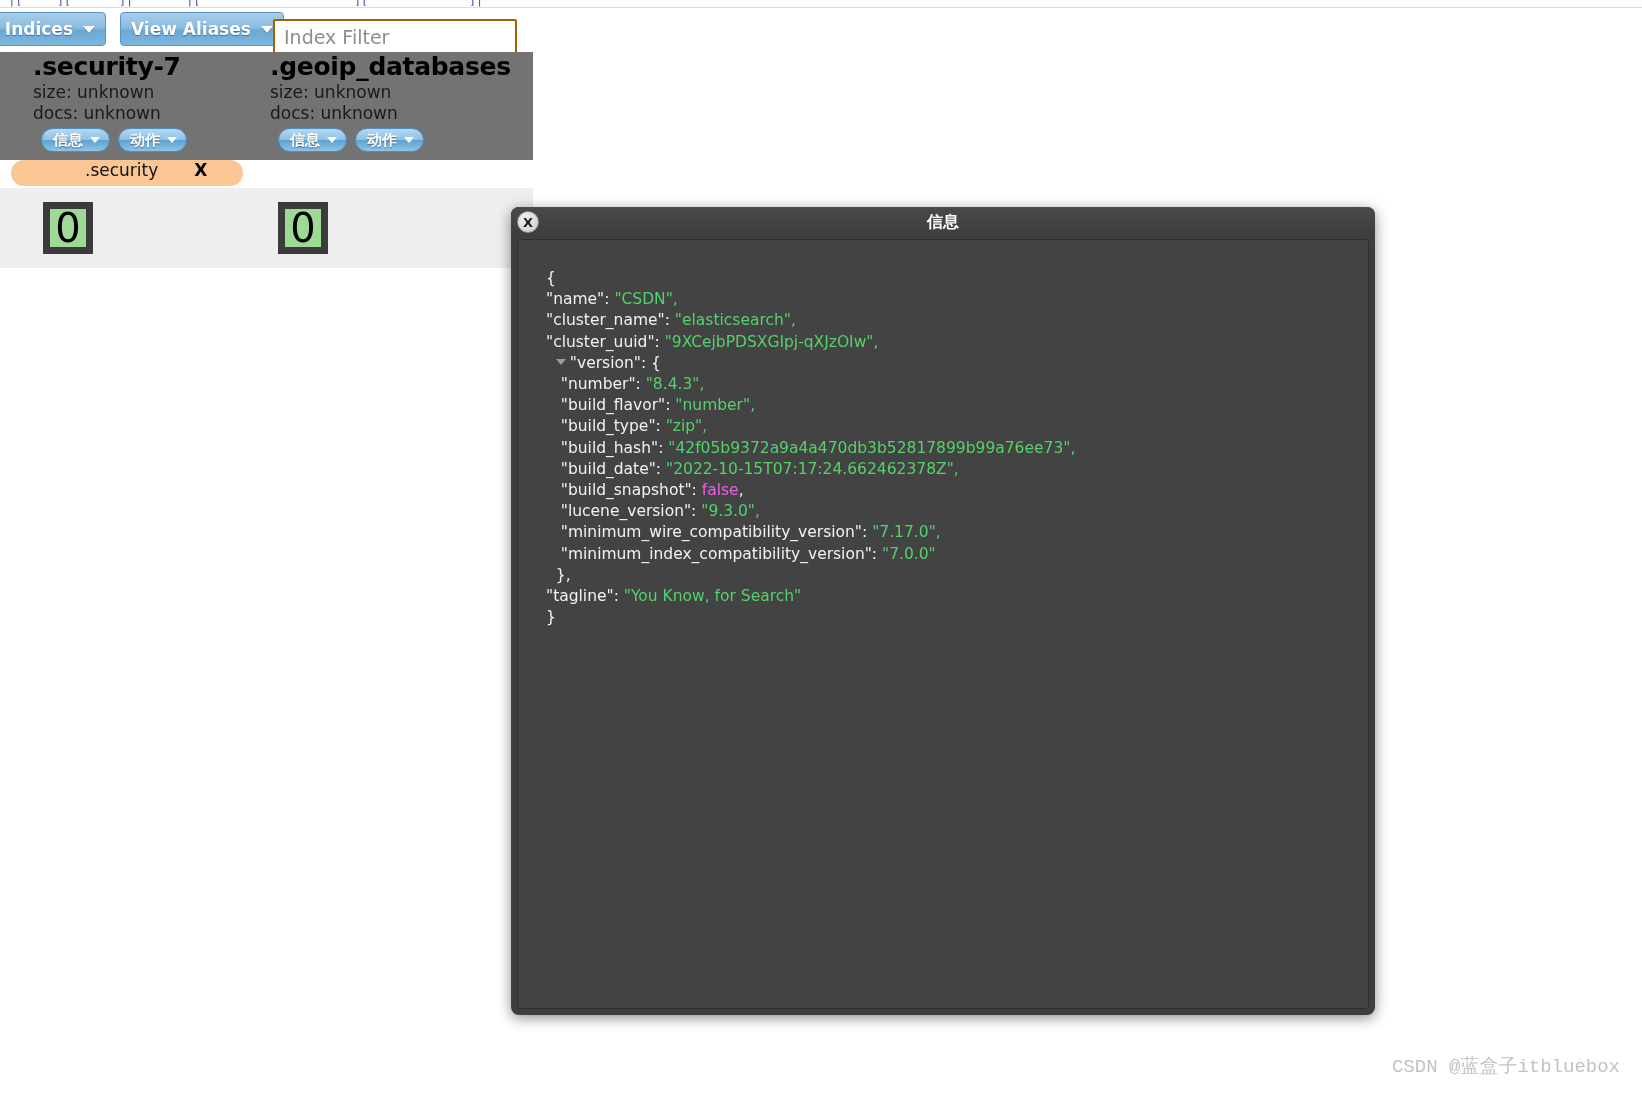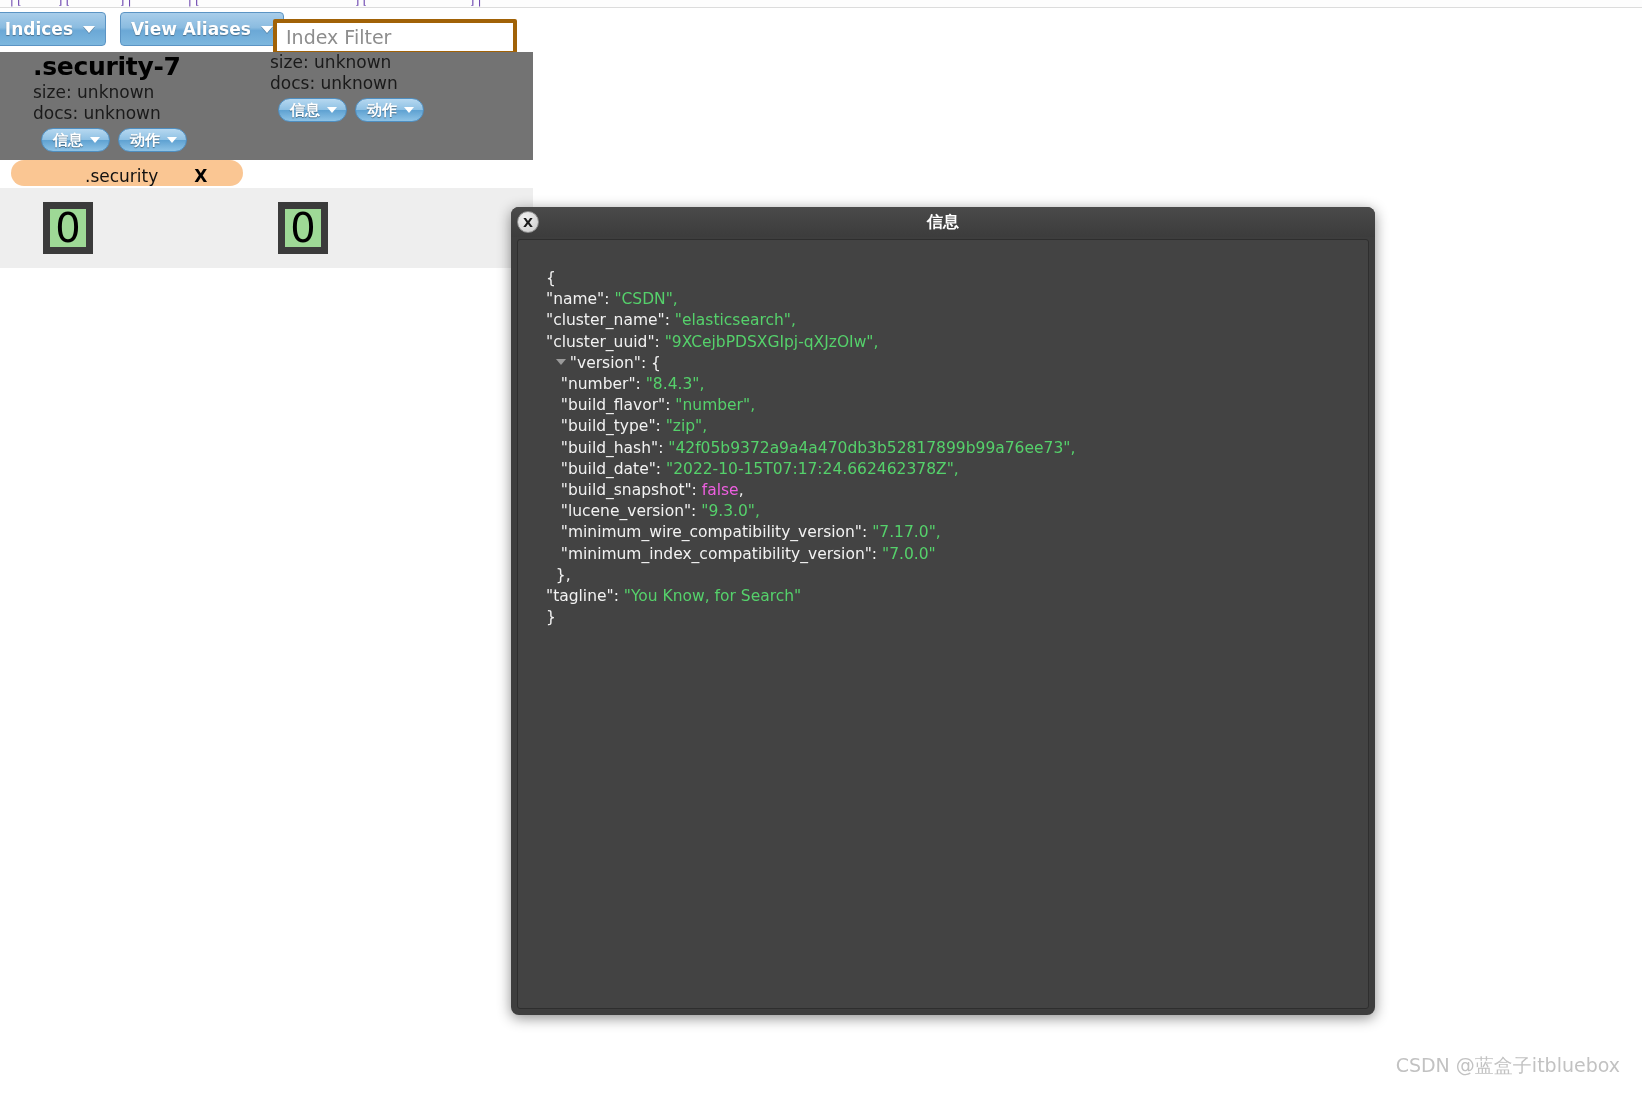"Index Filter" #index-filter { border: 4px solid #a16207 -> 2px solid #a16207 }
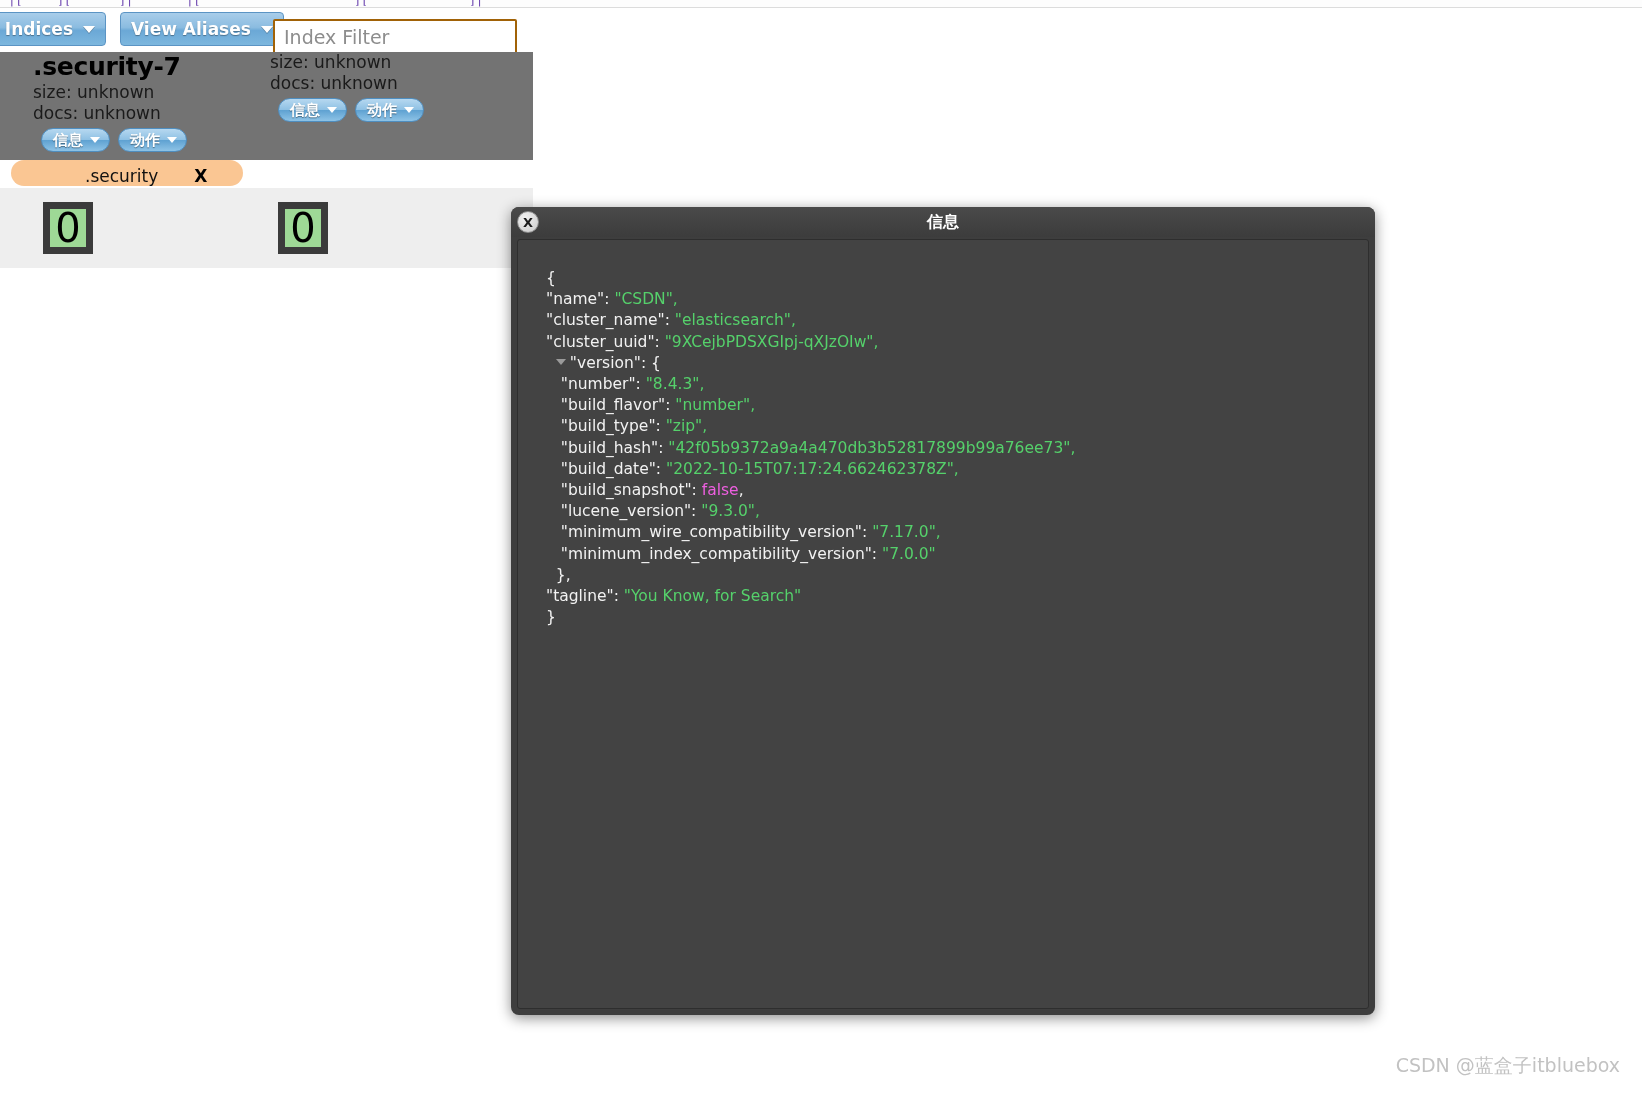".geoip_databases" div.card-title { html: none -> <div>.geoip_databases</div> }
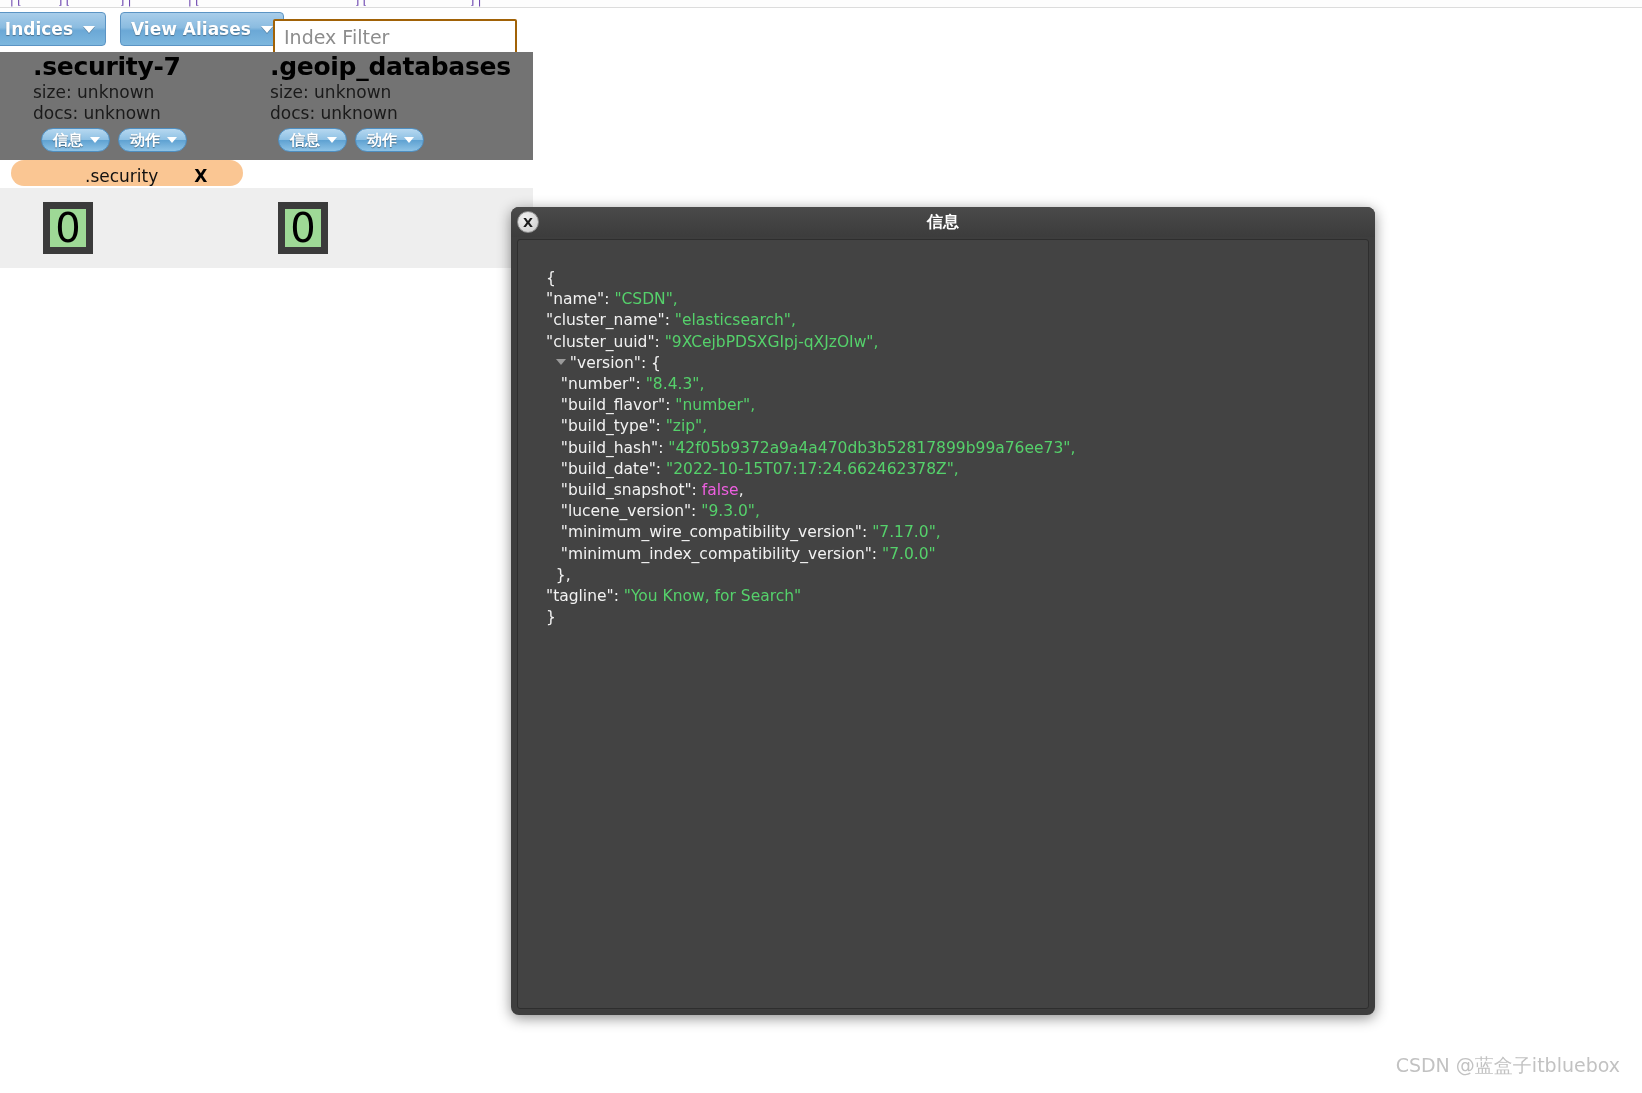".security" #alias-pill { align-items: flex-end -> flex-start }
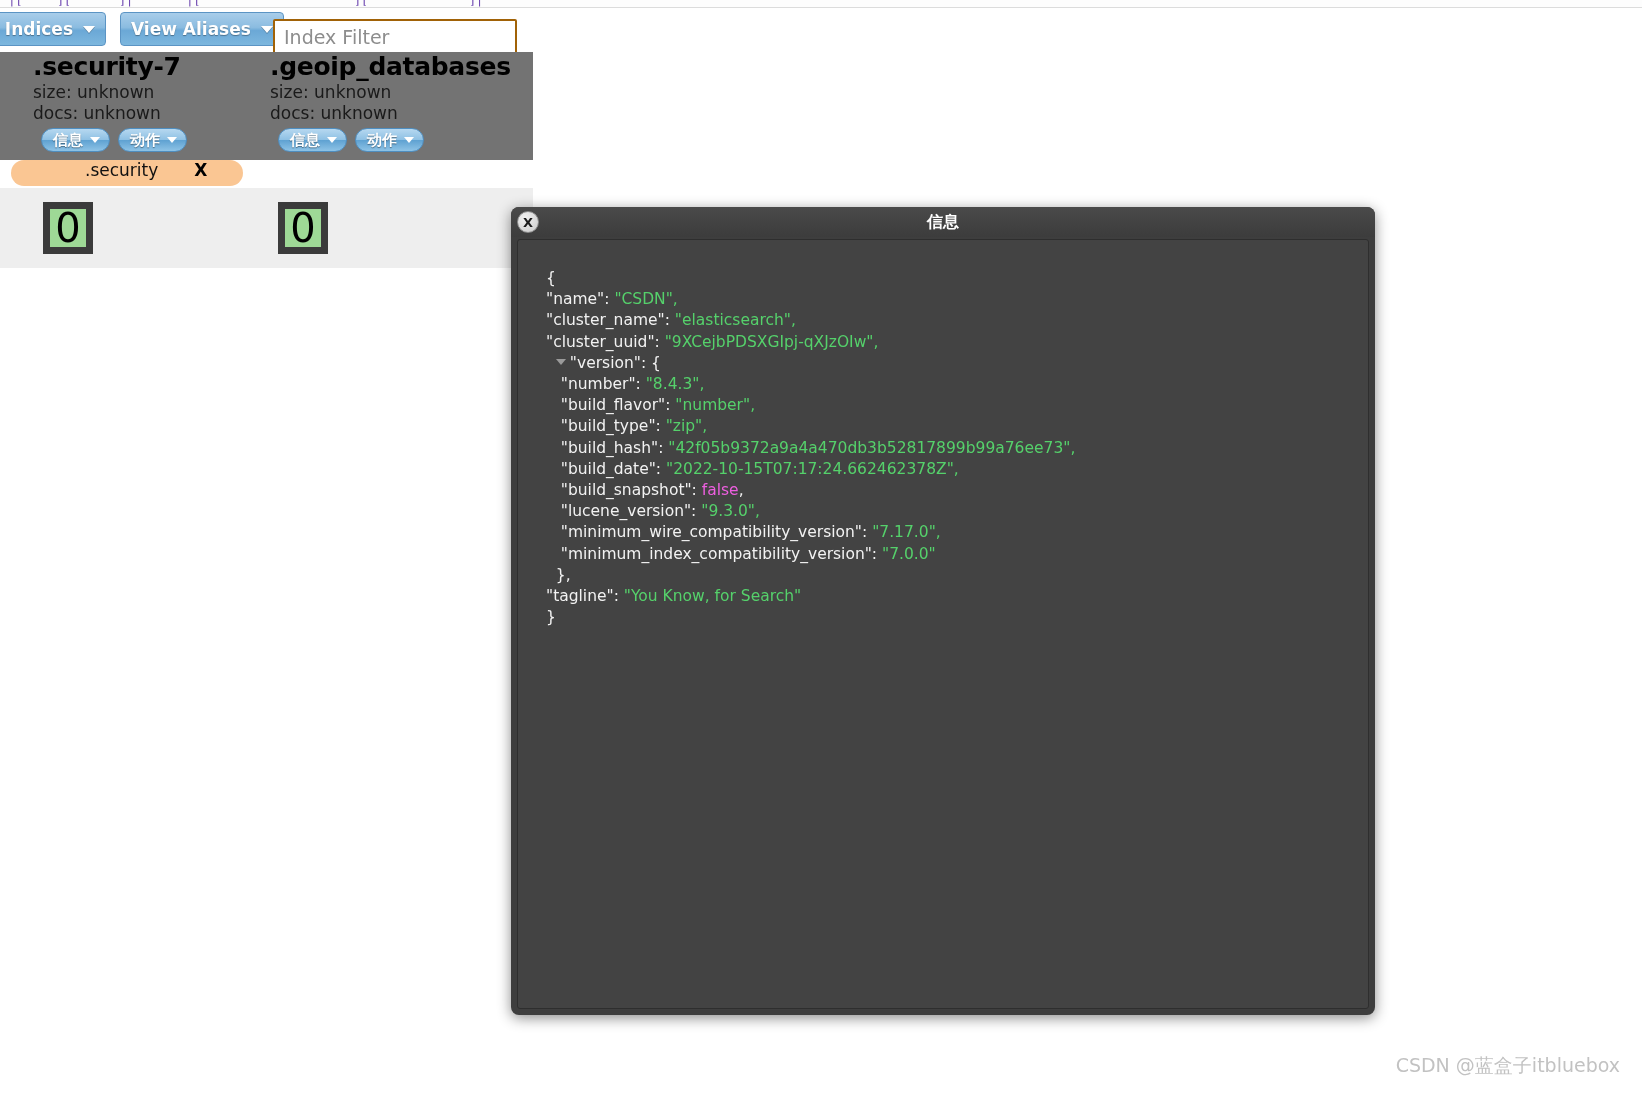"CSDN @蓝盒子itbluebox" #watermark { font-family: none -> Liberation Mono, monospace }
